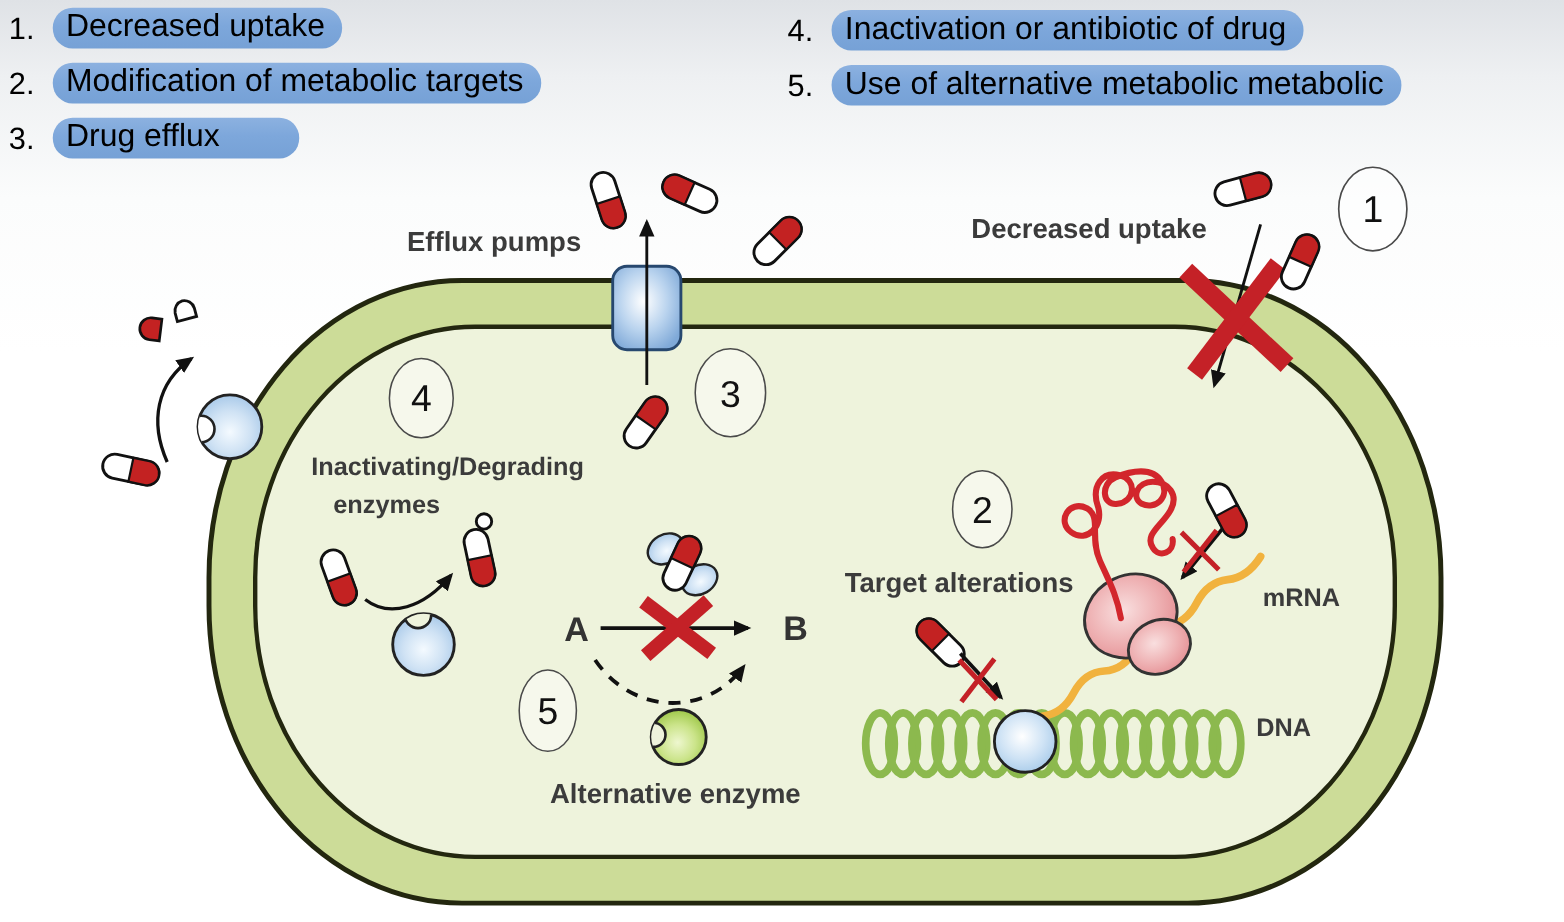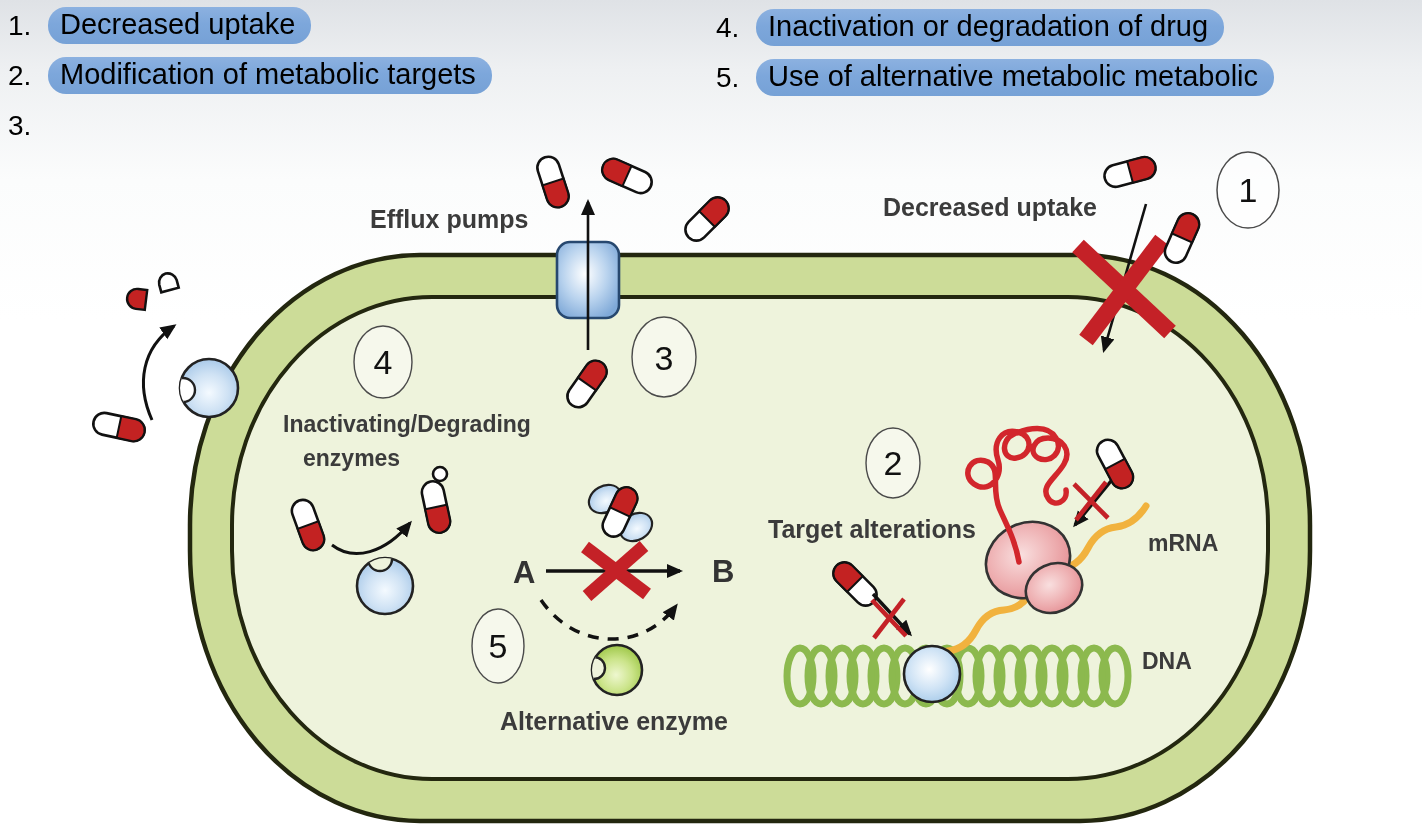"Inactivation or degradation of drug" span.legend-hl { text: degradation -> antibiotic }
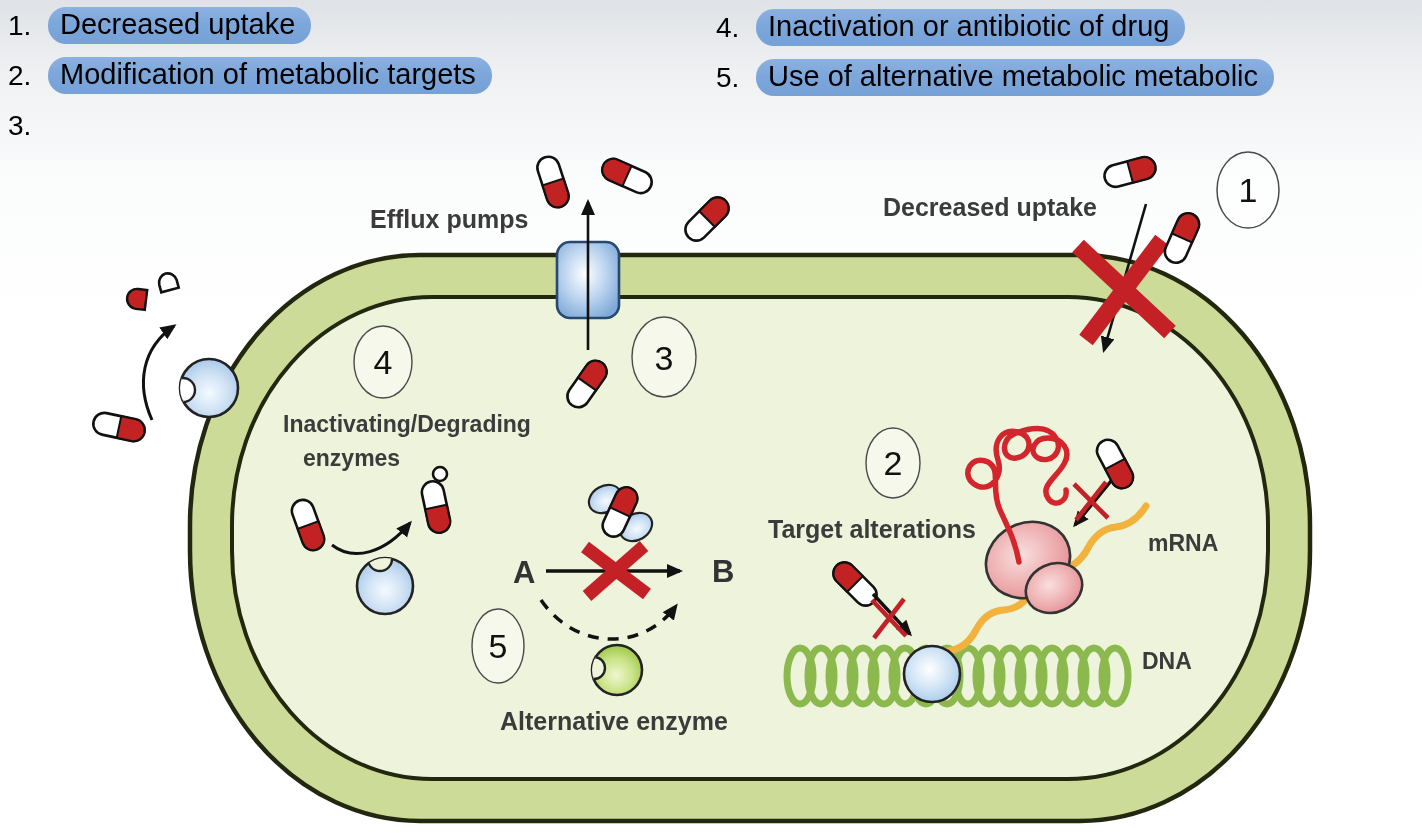"Drug efflux" span.legend-hl { html: none -> <span>Drug efflux</span> }
